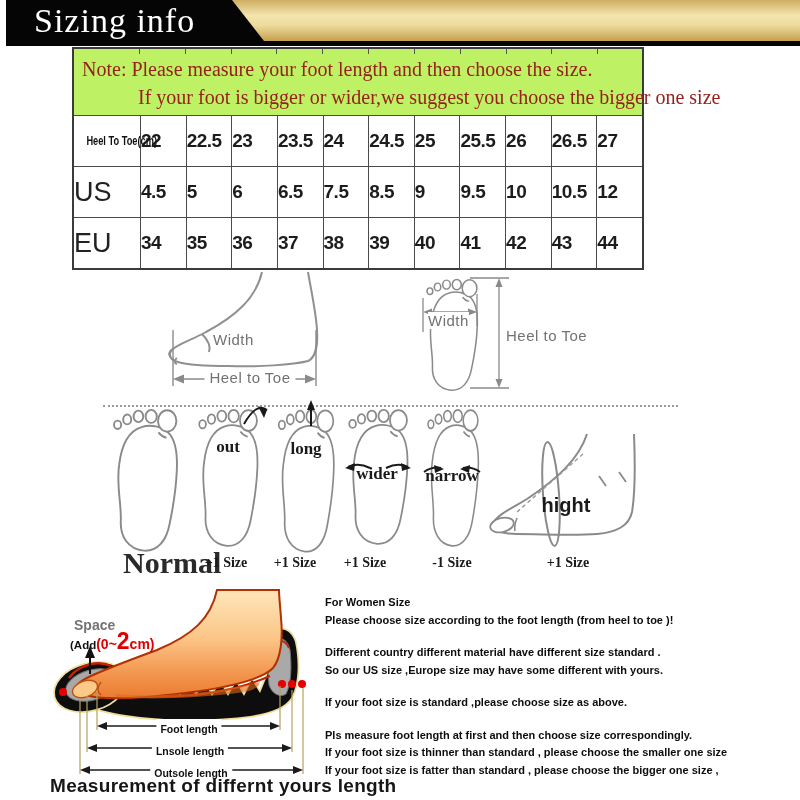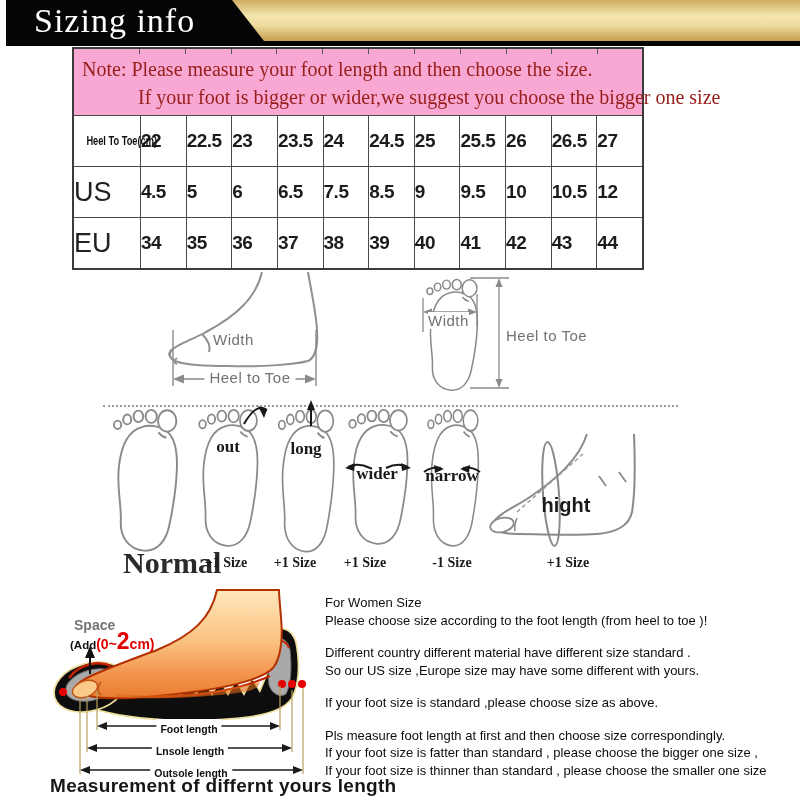"Note: Please measure your foot" .size-table { background: #f9a8d4 -> #bef264 }
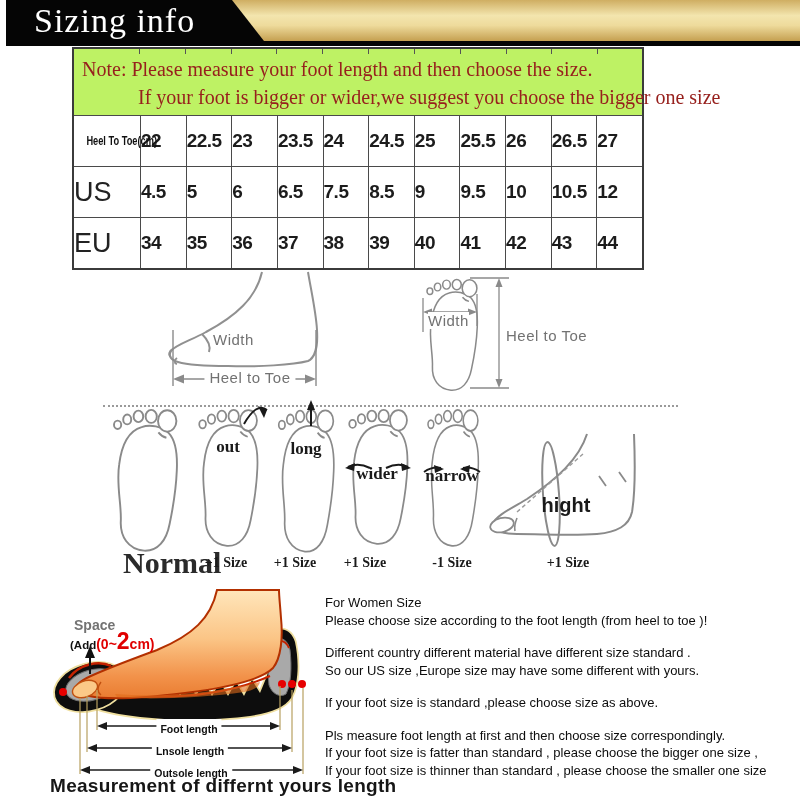"For Women Size" .rnotes p { font-size: 13px -> 11px; font-weight: normal -> bold }
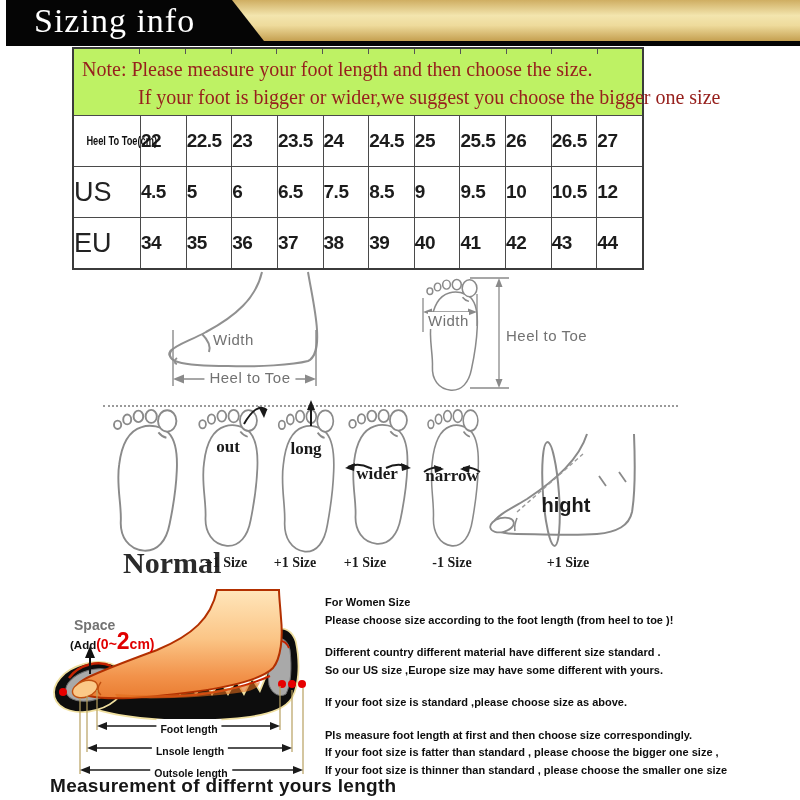"If your foot size is fatter" p { order: before "If your foot size is thinner" -> after "If your foot size is thinner" }
